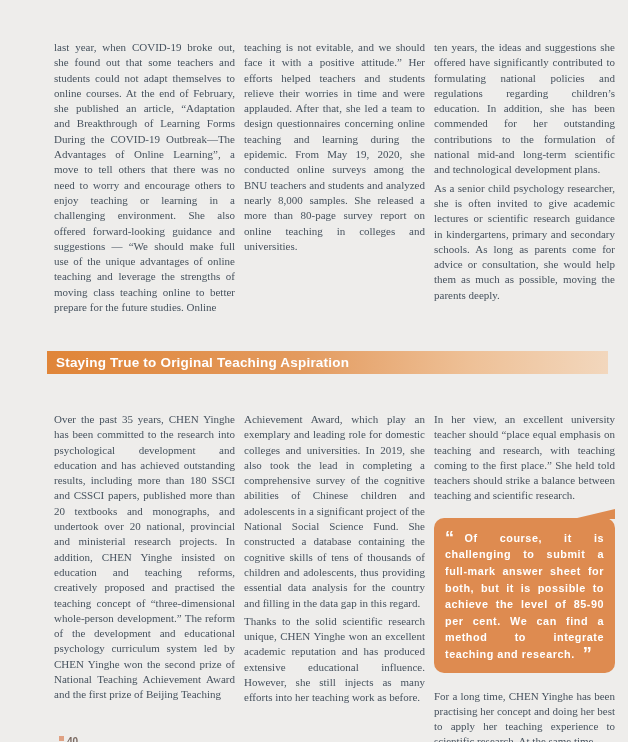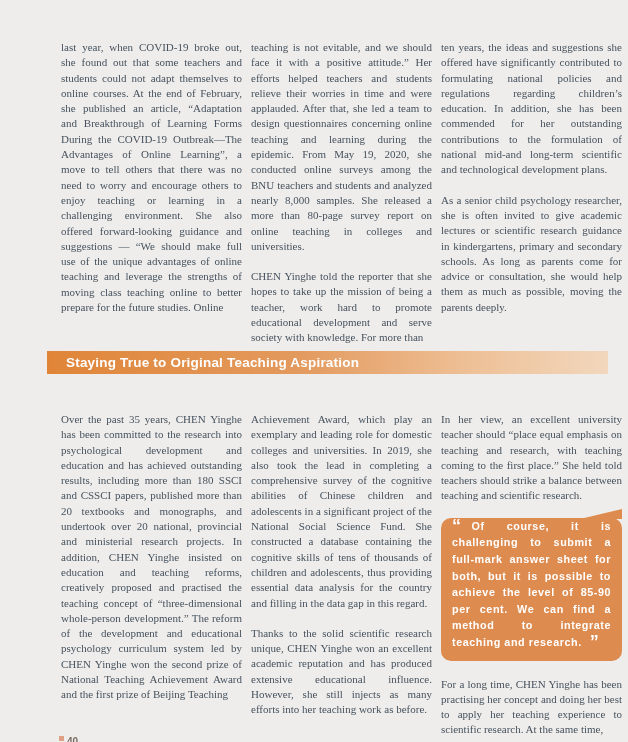"last year, when COVID-19 broke" .section { left: 61px -> 54px }
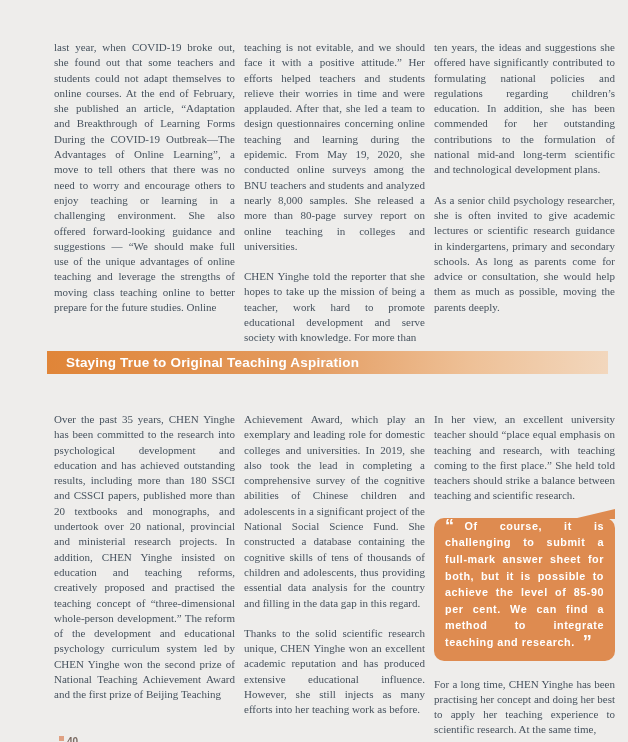"As a senior child psychology" .col p + p { margin-top: 15px -> 3px }
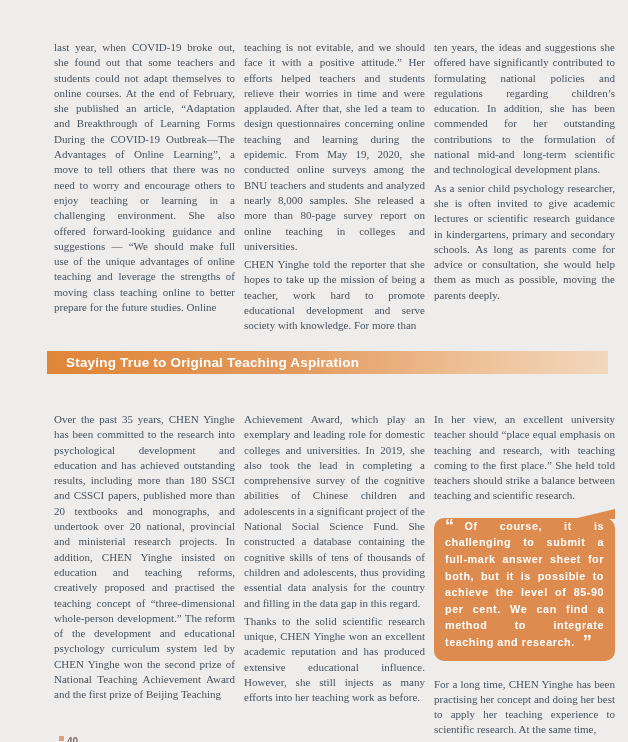"CHEN Yinghe told the reporter" p { html: <p>CHEN Yinghe told the reporter that she hopes to take up the mission of being a teacher, work hard to promote educational development and serve society with knowledge. For more than</p> -> none }
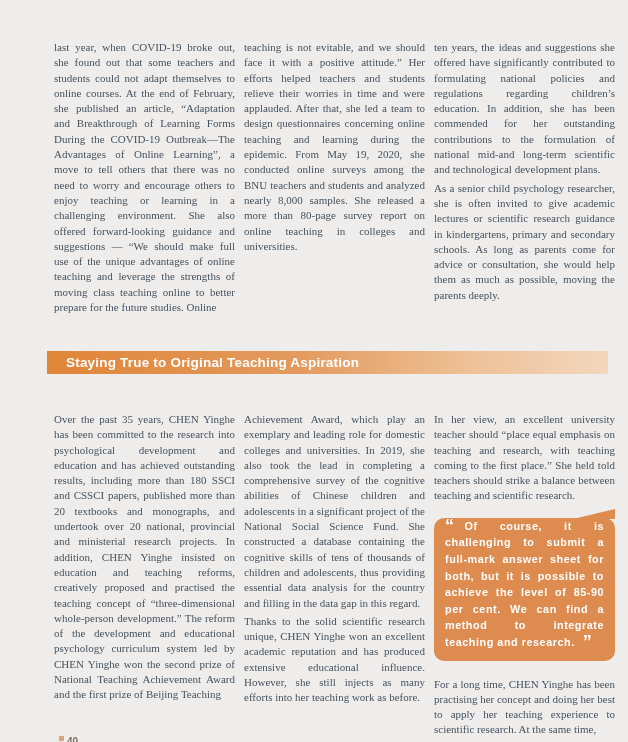"Staying True to Original Teaching" .banner { padding-left: 19px -> 9px }
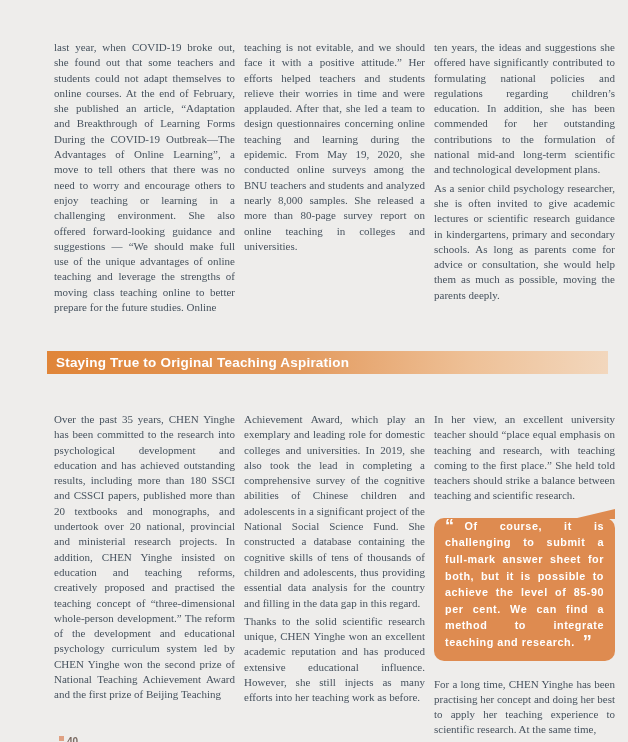"“ Of course, it is" .quote-box { padding: 0 11px 10px 11px -> 12px 11px 10px 11px }
